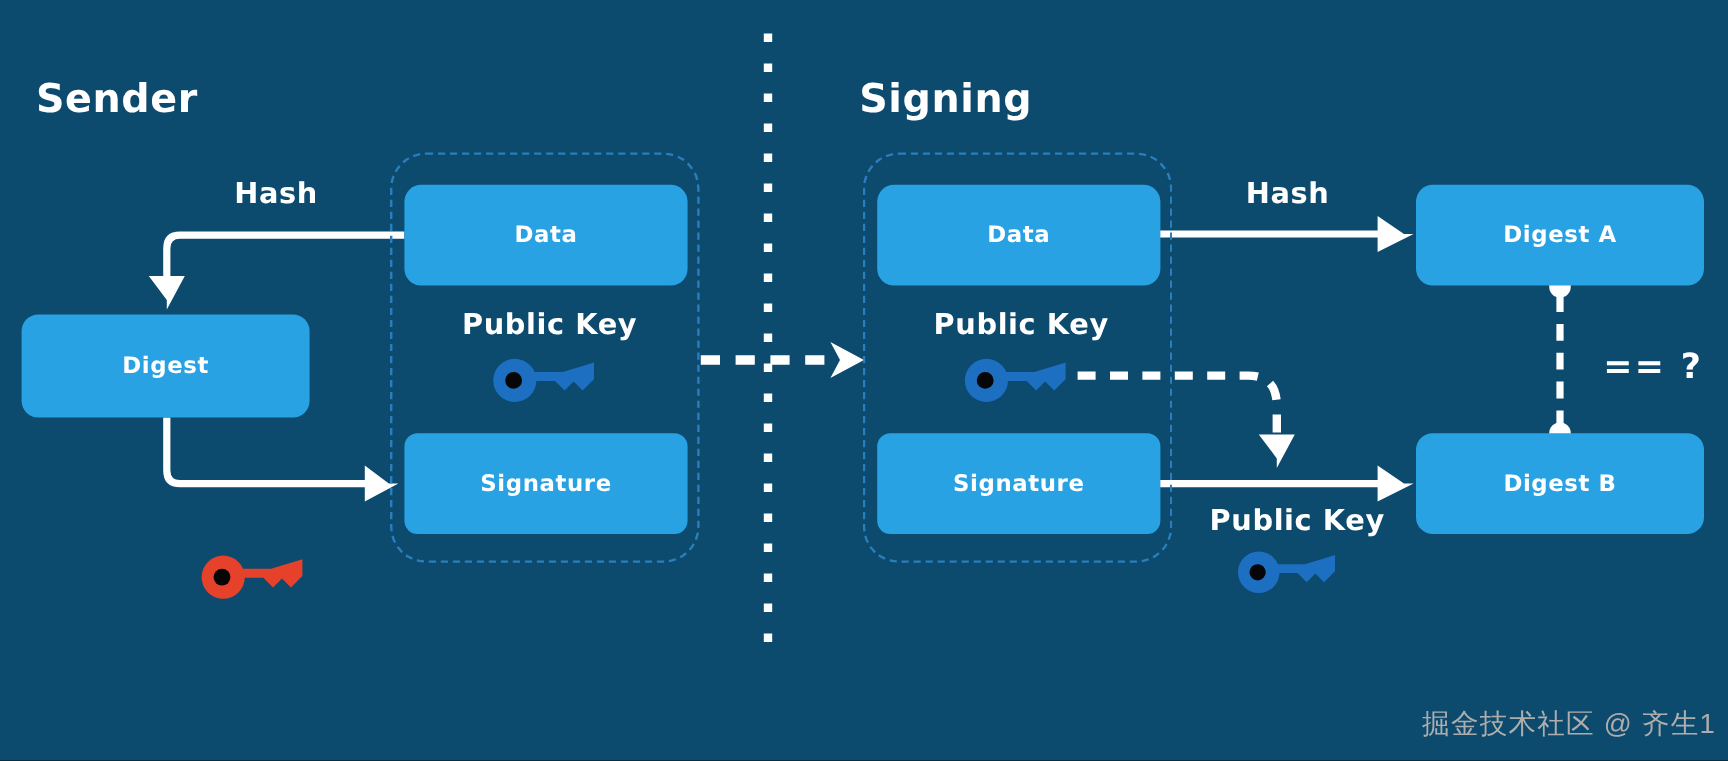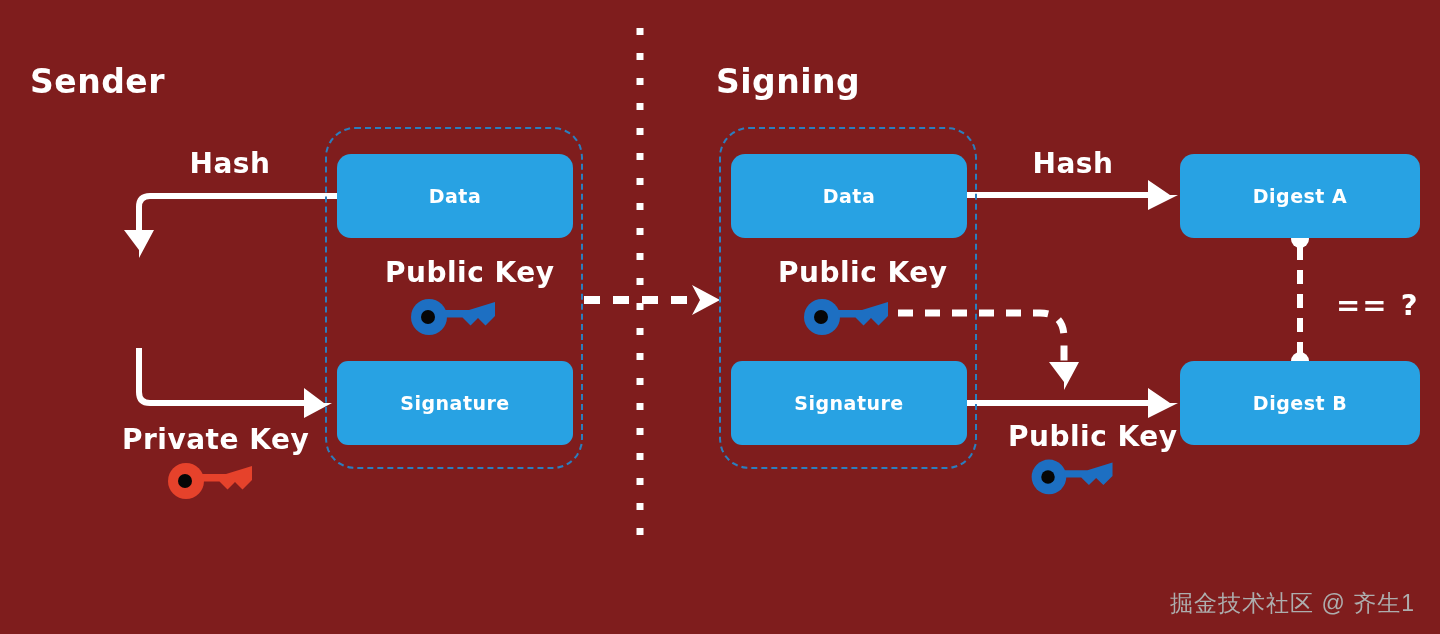"Sender" .stage { background: #7f1d1d -> #0c4a6e }
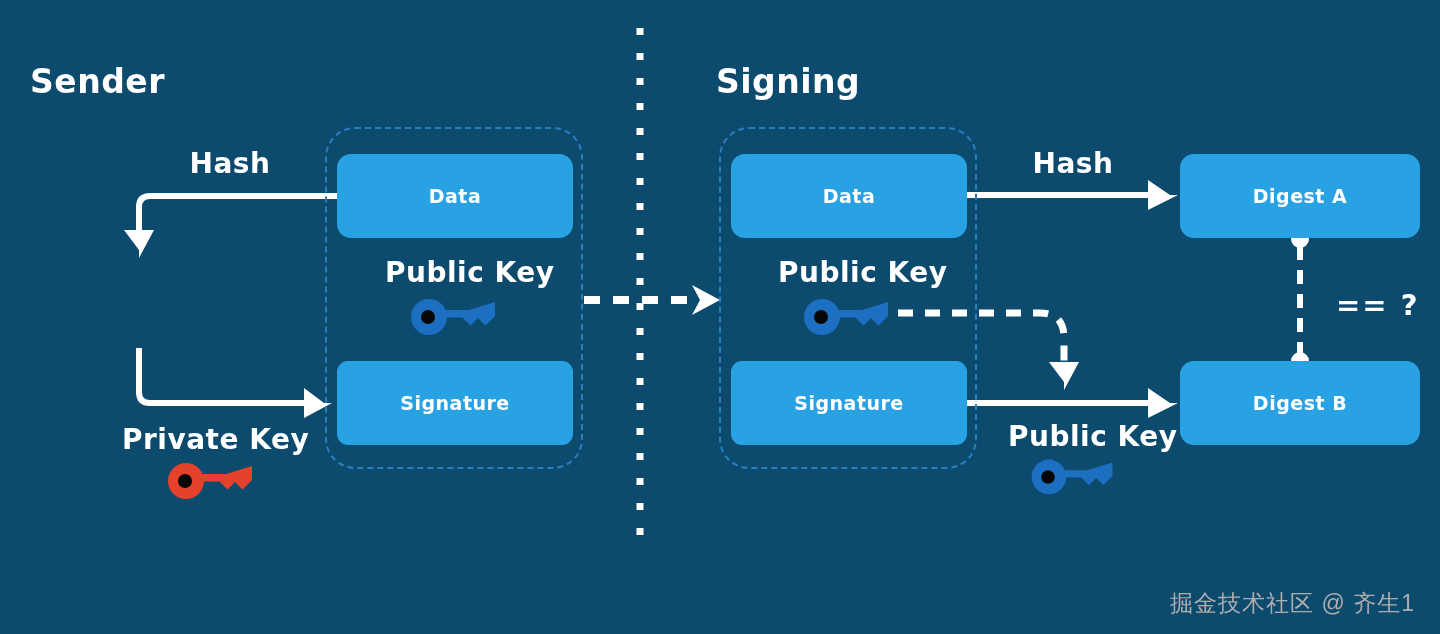"Hash" .lbl { font-size: 28px -> 24px }
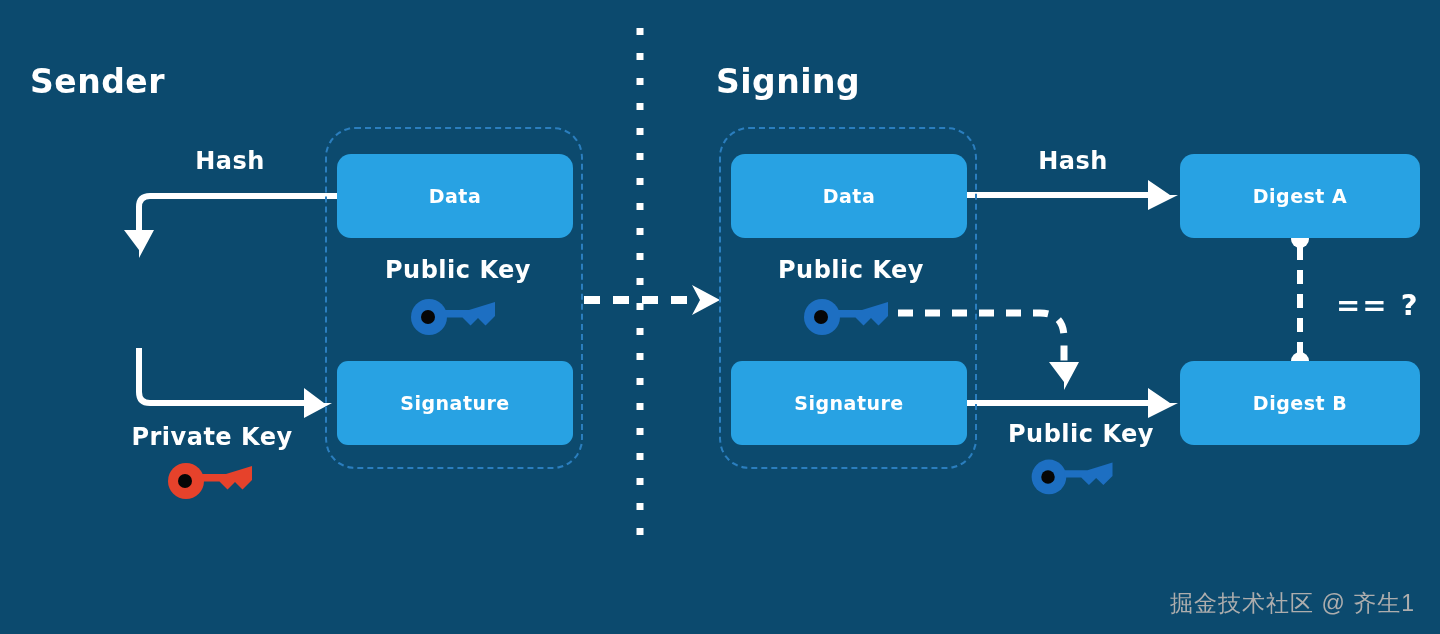"Digest" div.node { html: none -> <div>Digest</div> }
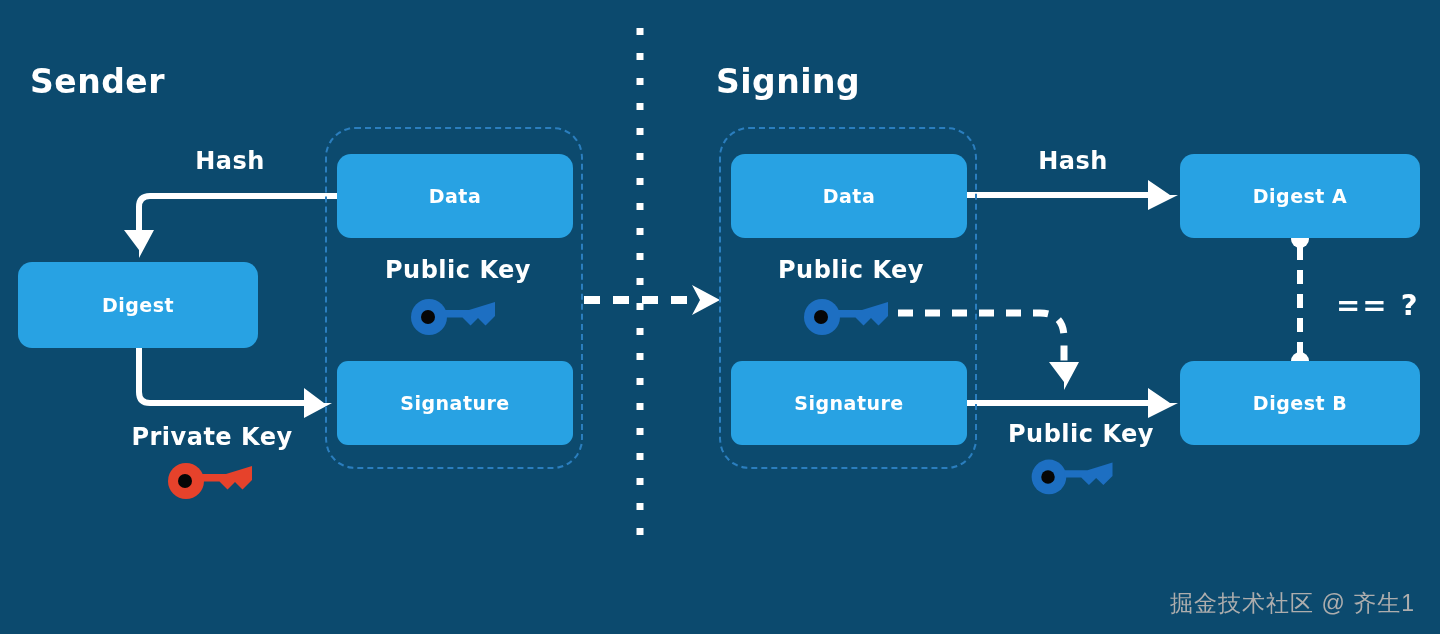"Private Key" div.lbl { html: <div>Private Key</div> -> none }
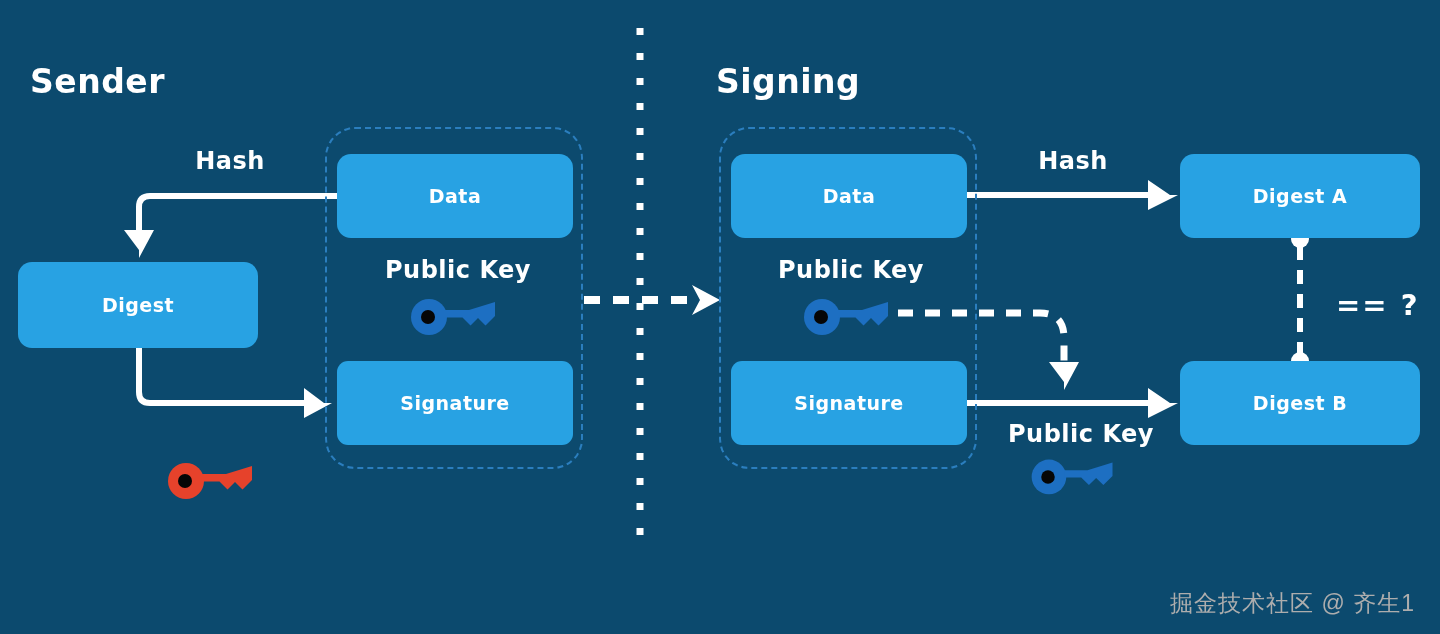"掘金技术社区 @ 齐生1" div.wm2 { right: 25px -> 10px }
